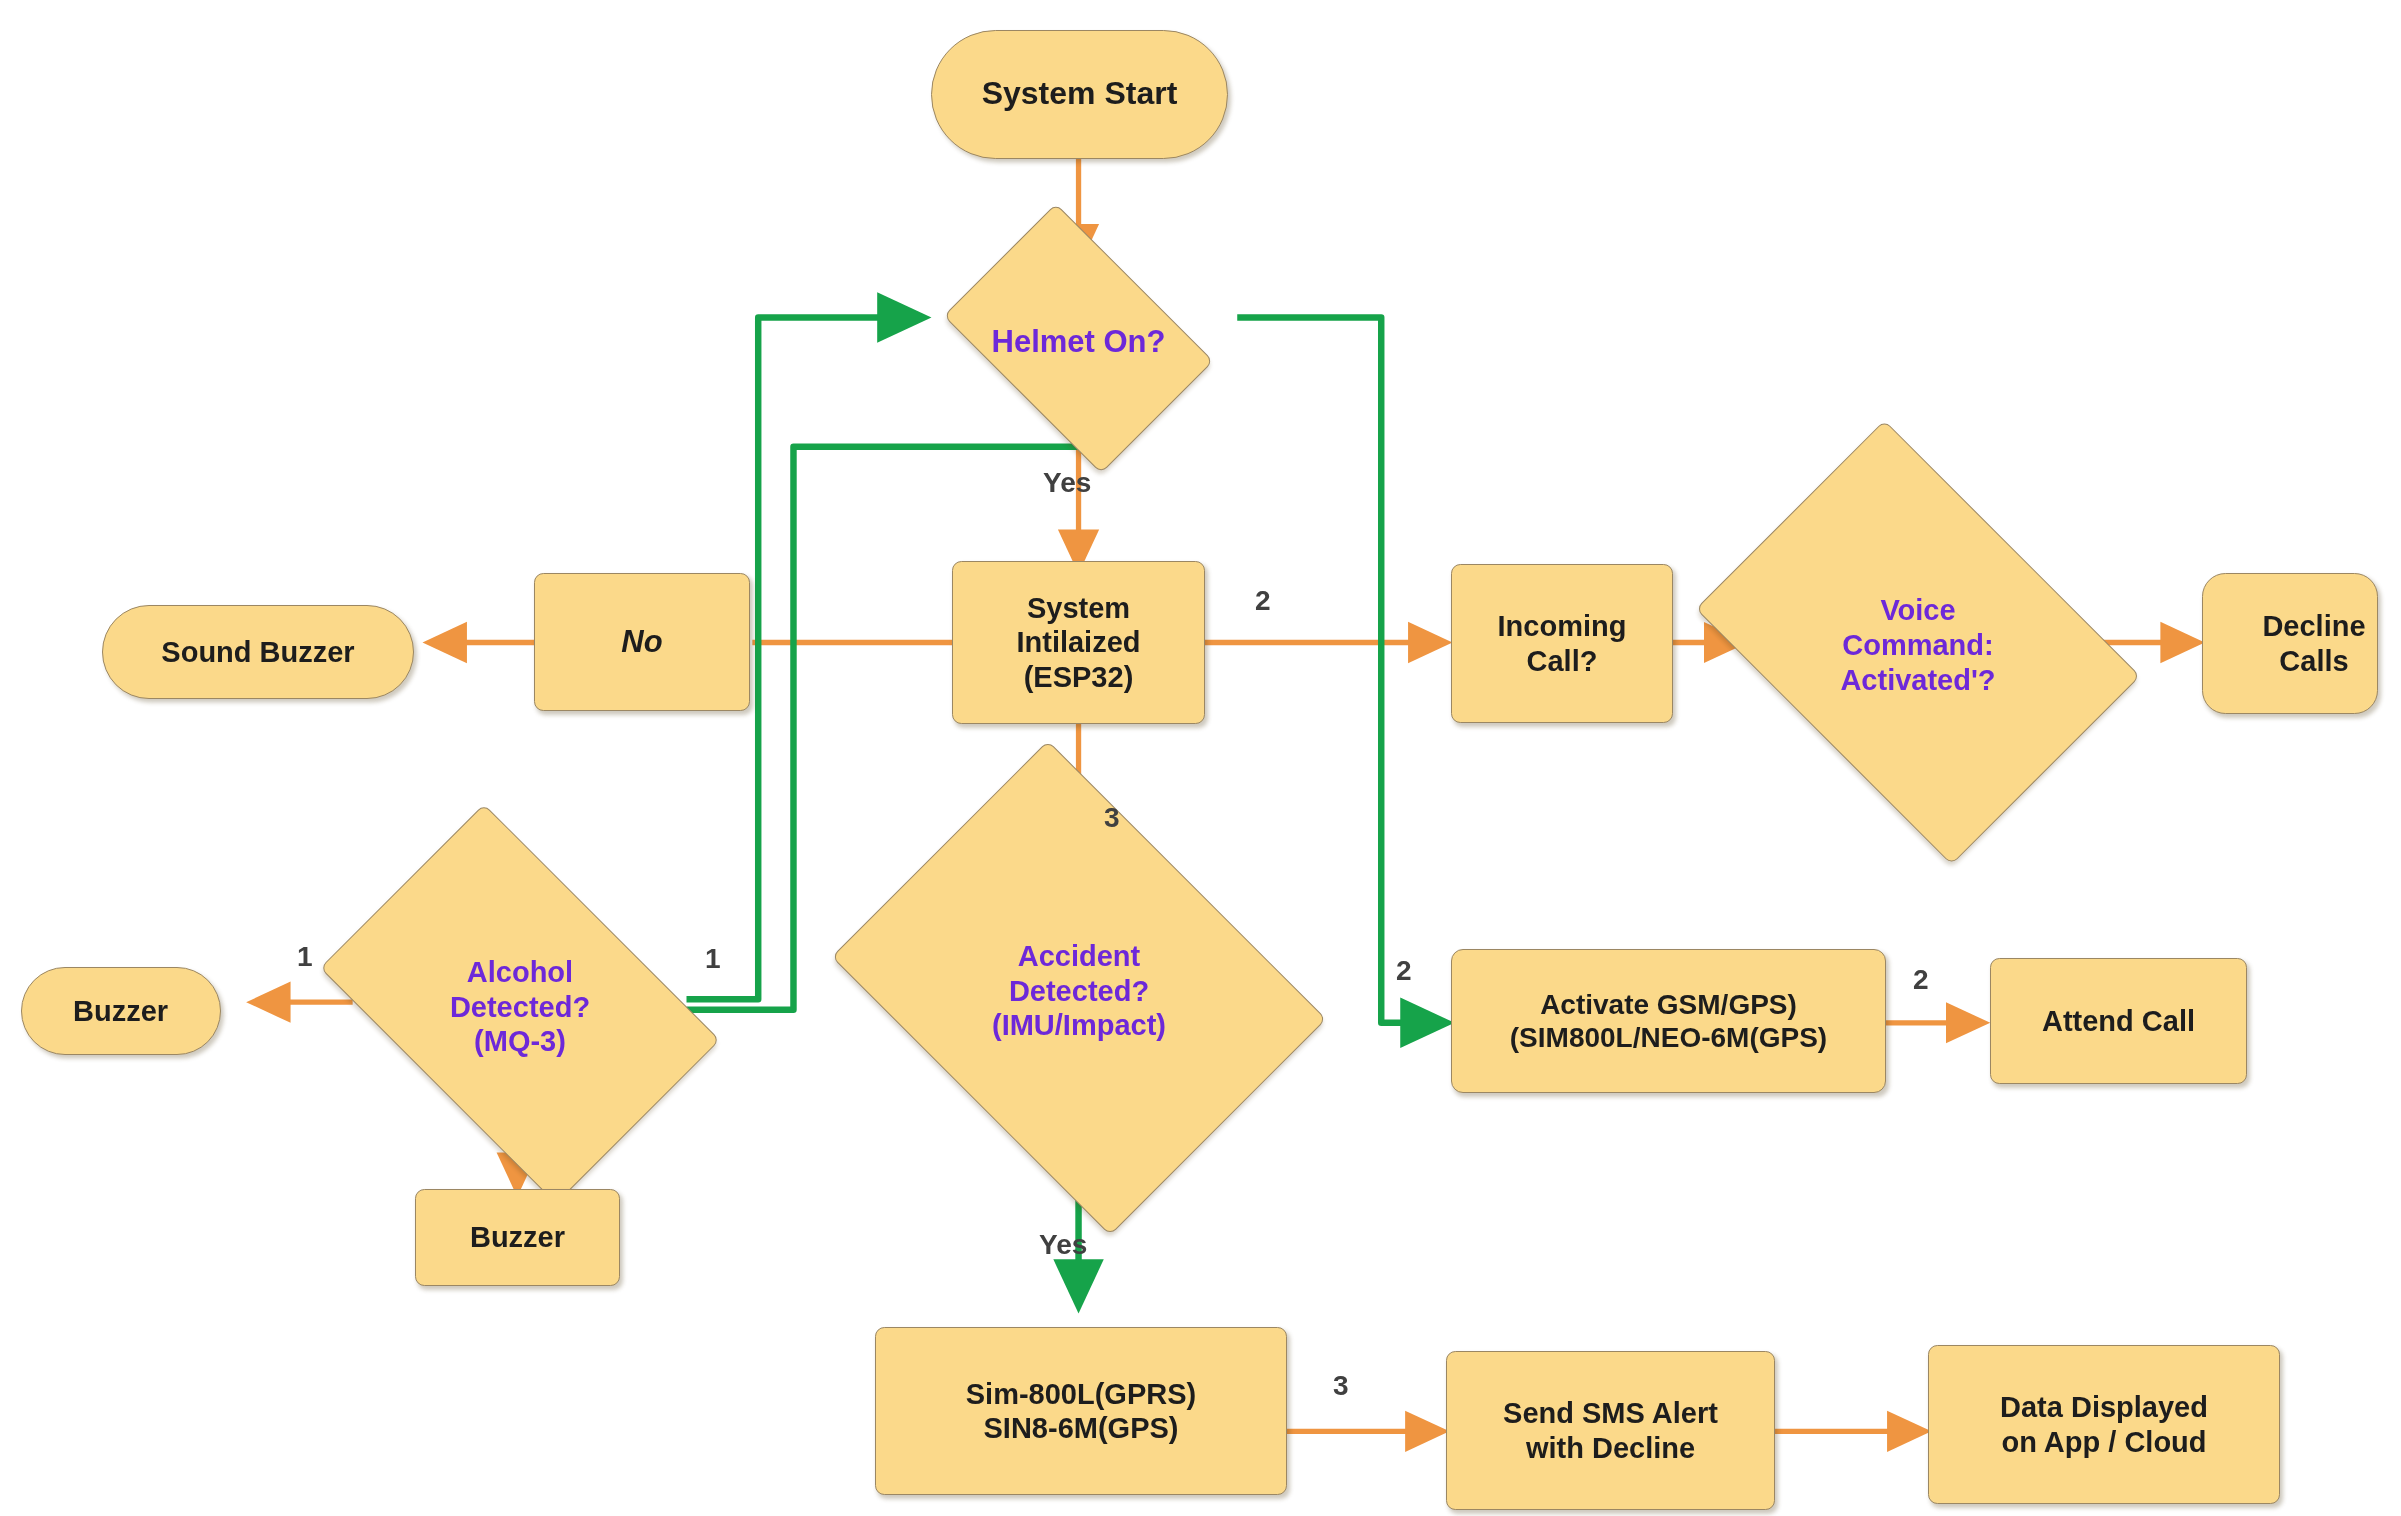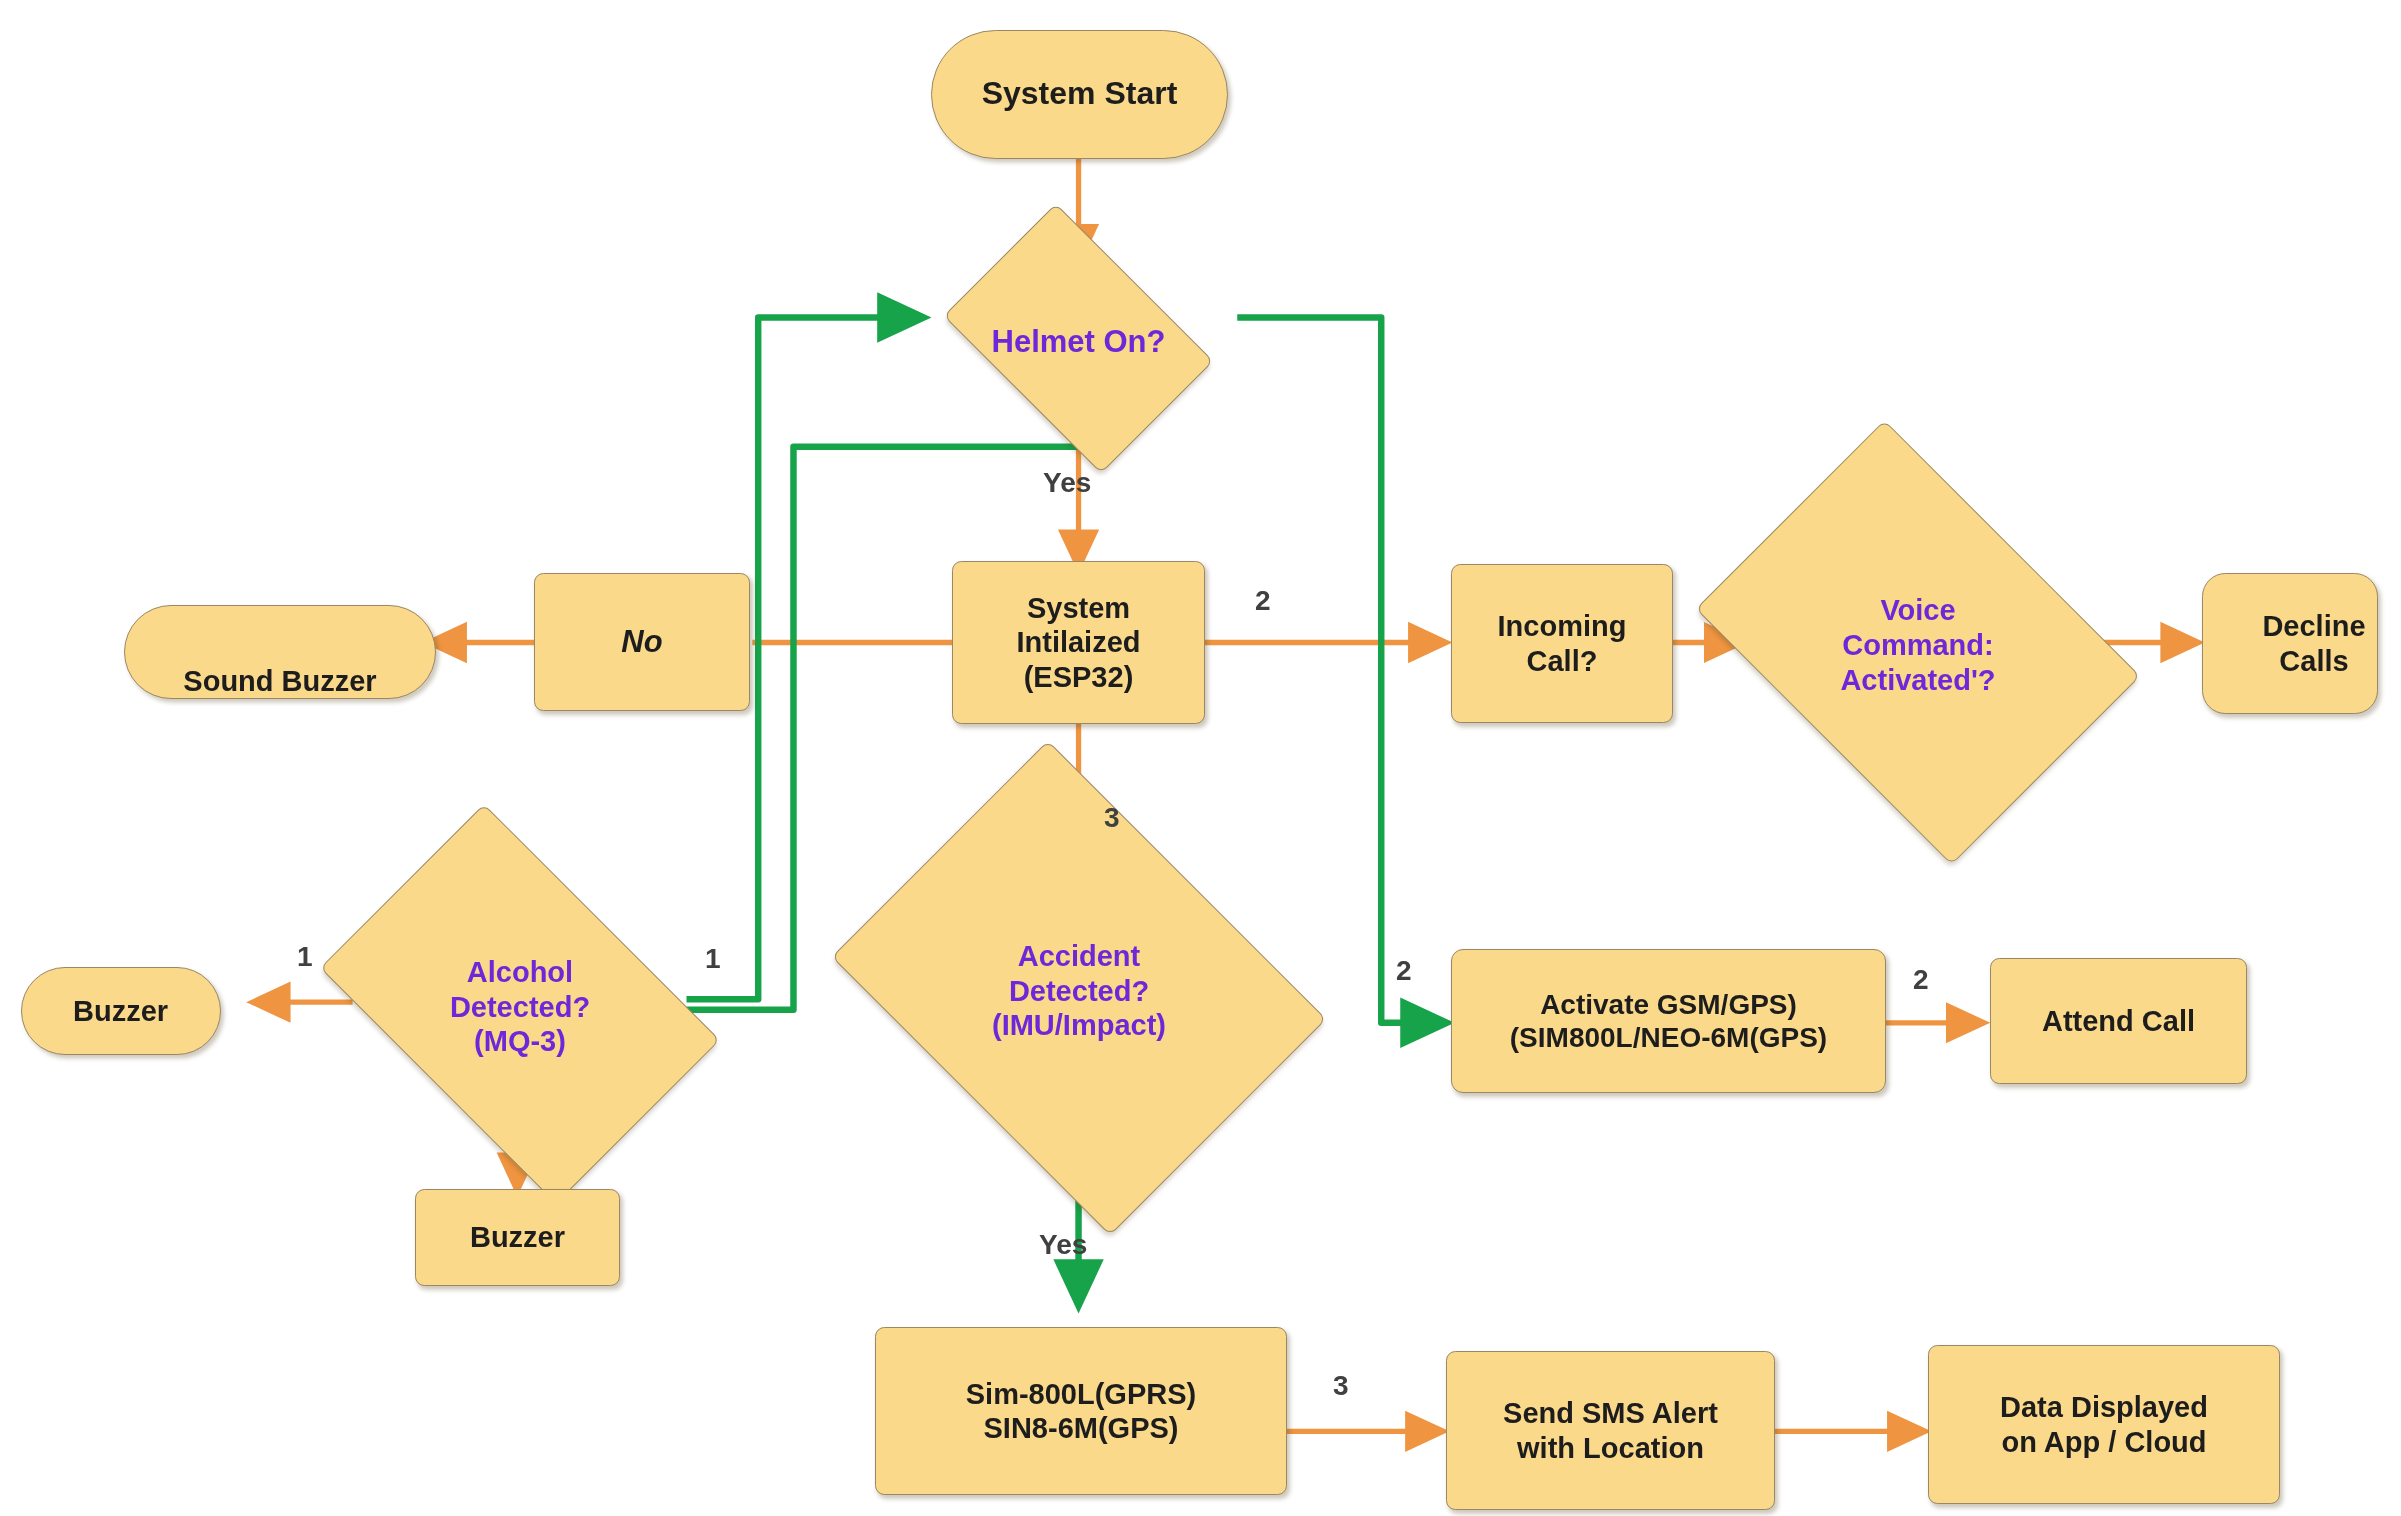"Sound Buzzer" div.node { align-items: flex-end -> none; left: 124px -> 102px }
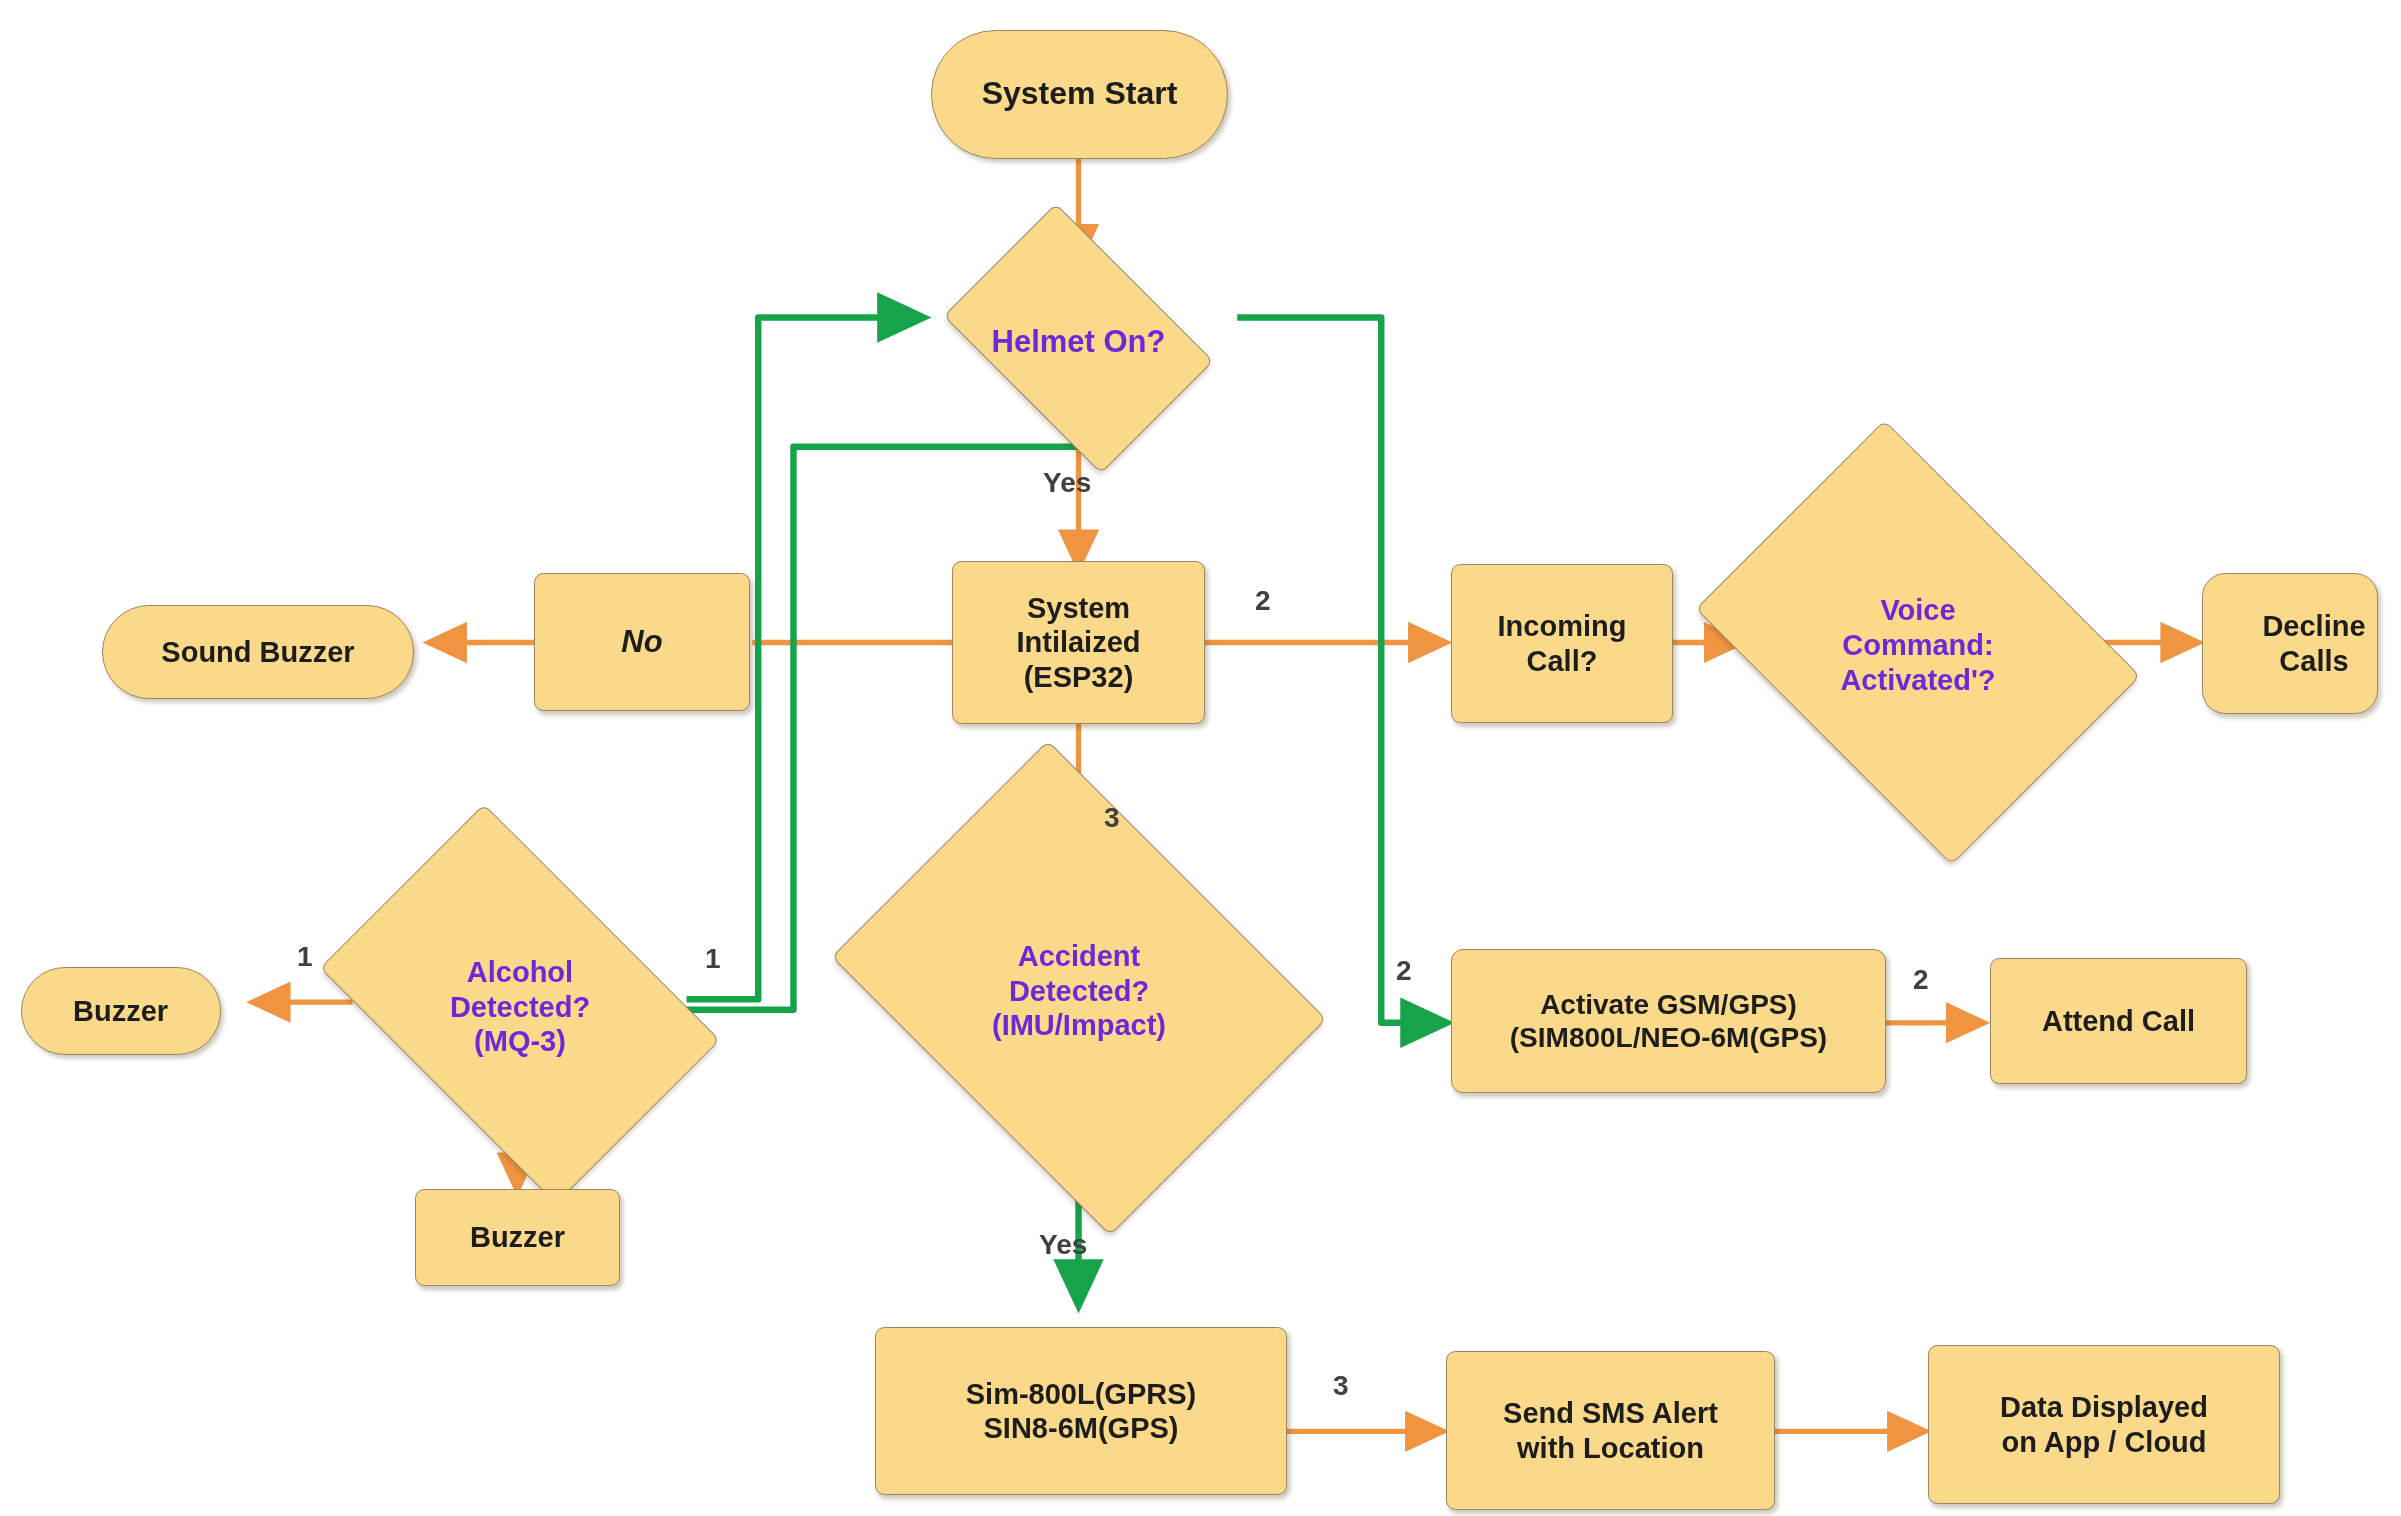"Send SMS Alert" span.txt { text: Location -> Decline }
